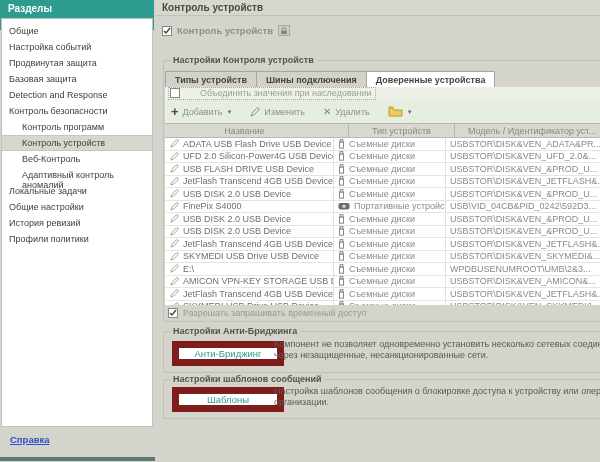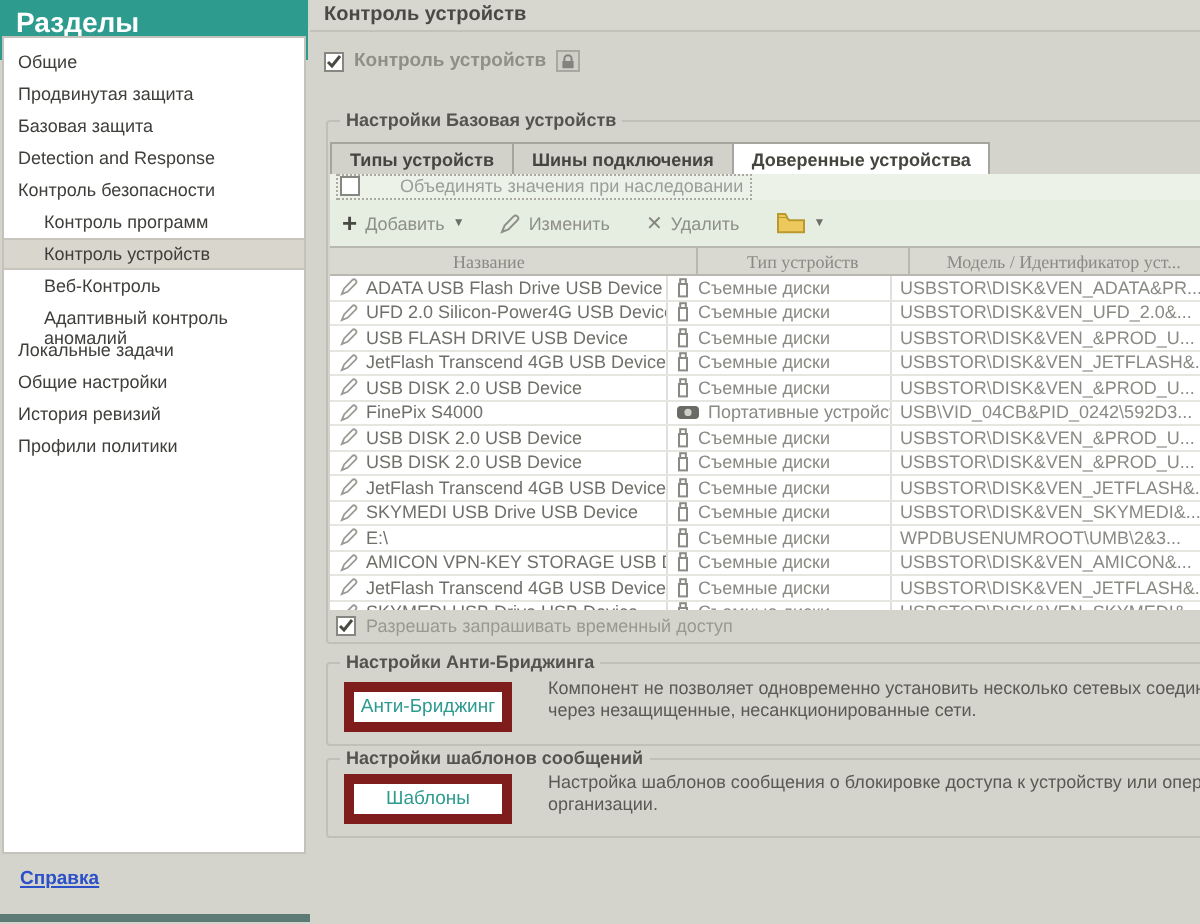"Разделы" .sidebar-header { font-size: 14px -> 10px }
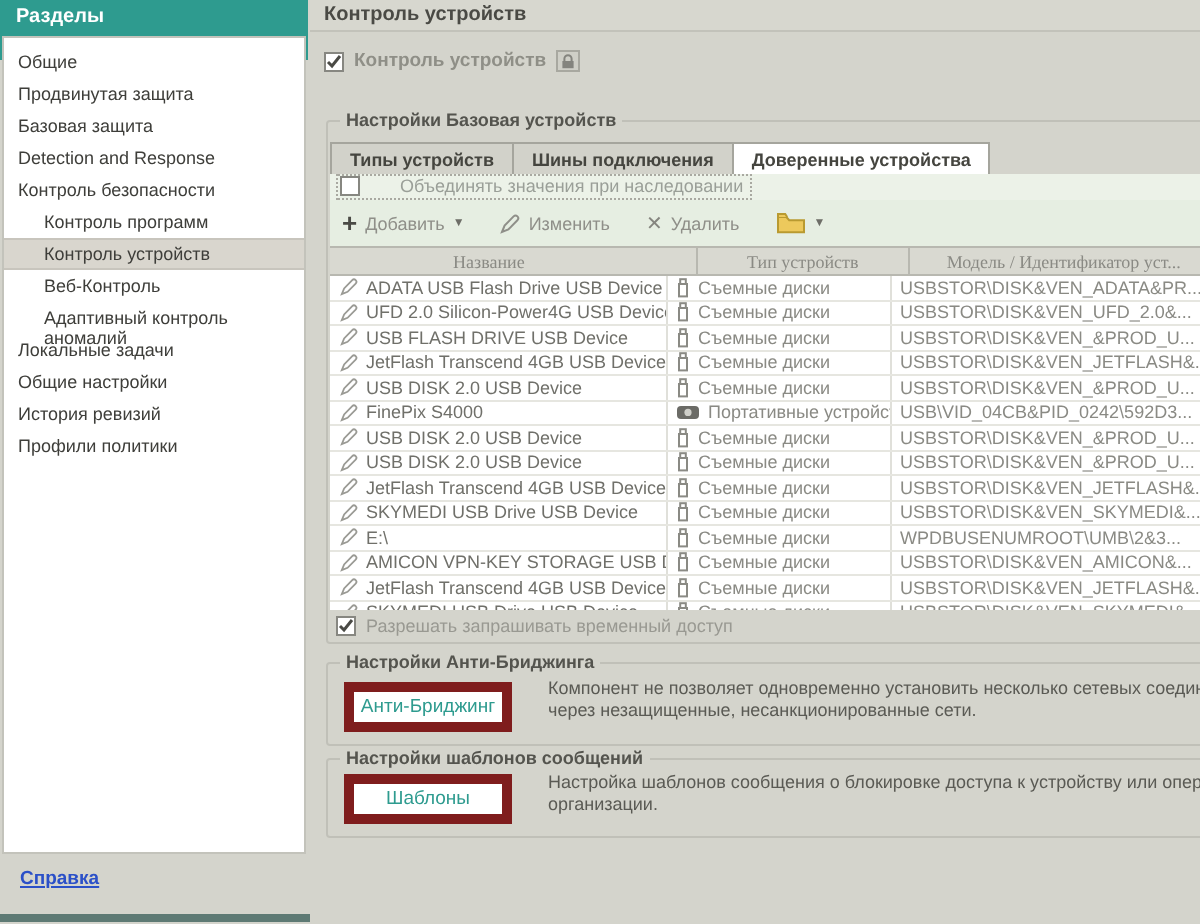"Настройка событий" div.side-item { html: none -> <div>Настройка событий</div> }
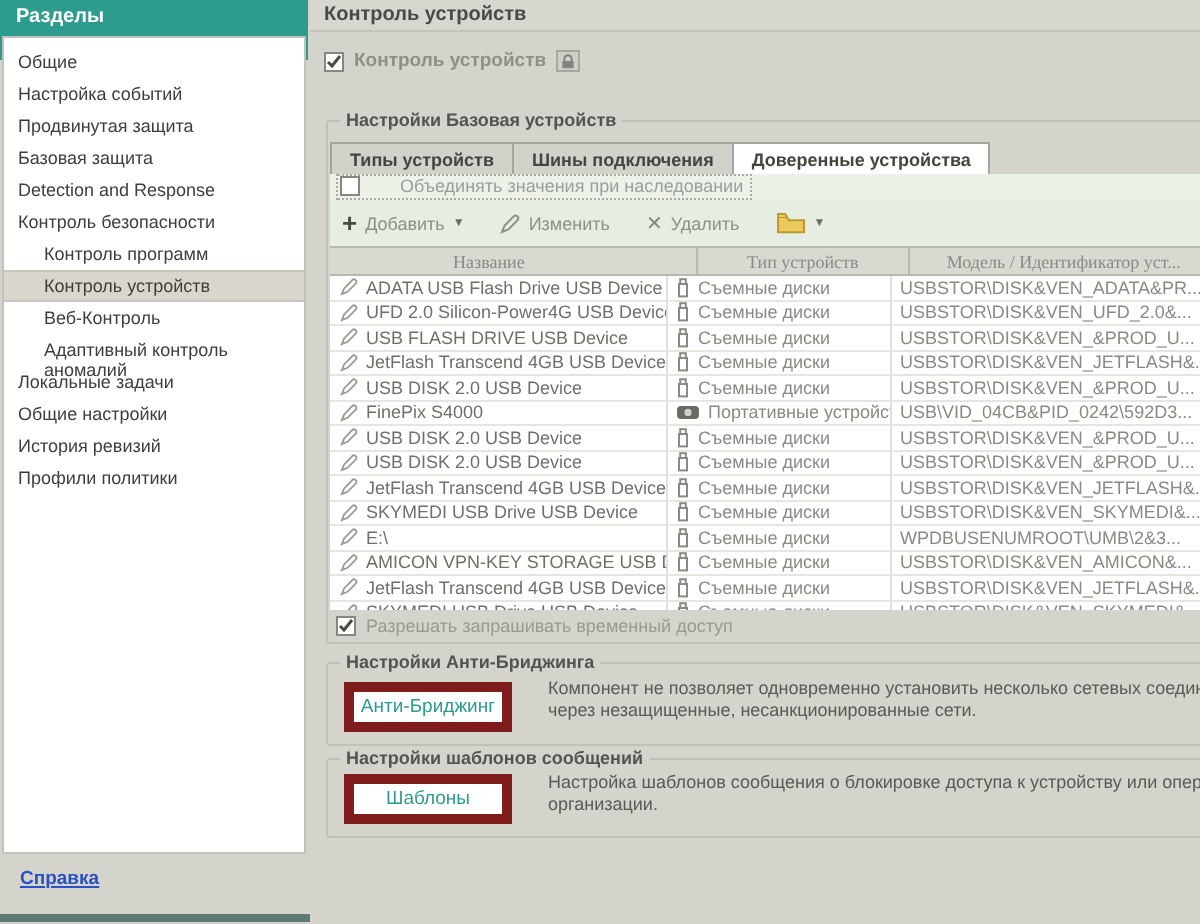"Настройки Базовая устройств" div.gb-title { text: Базовая -> Контроля }
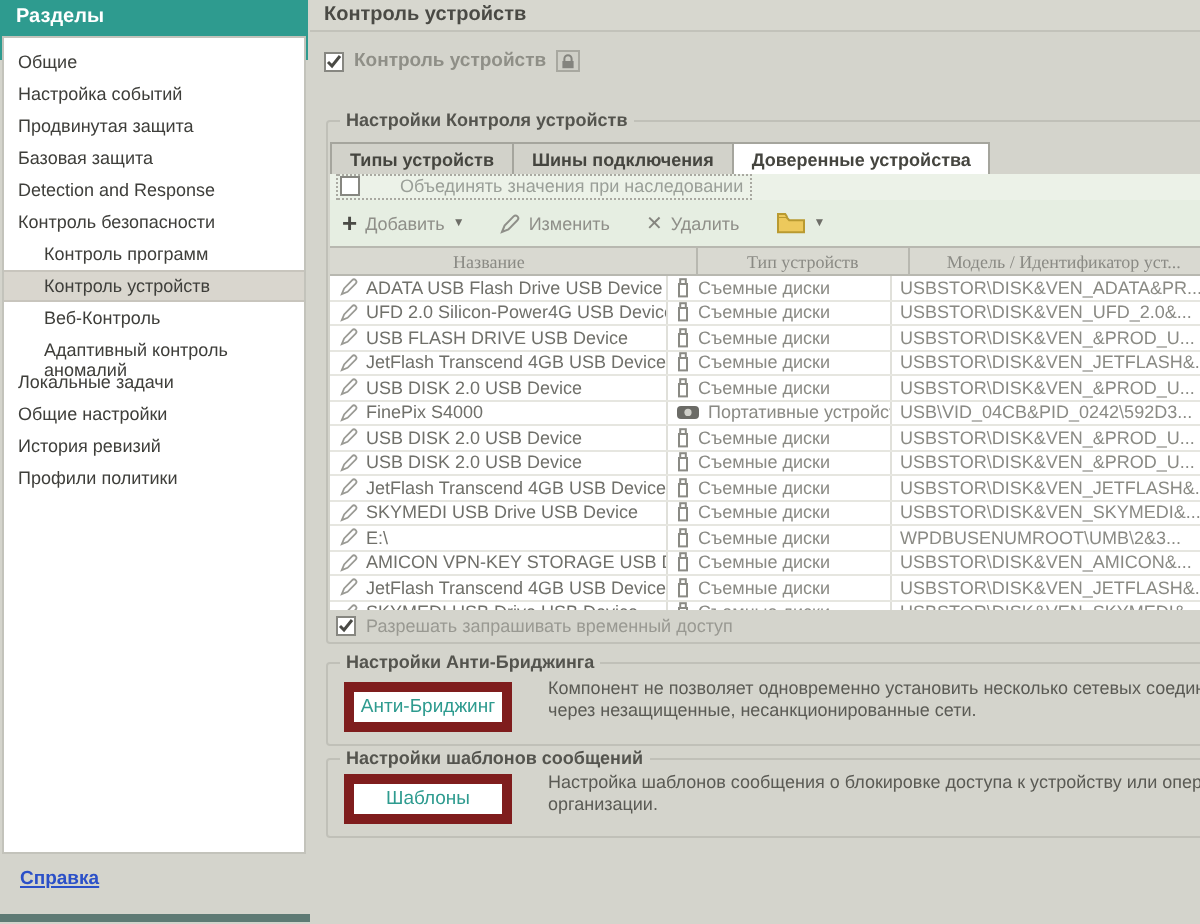"Название" .th { font-family: Liberation Serif, serif -> none }
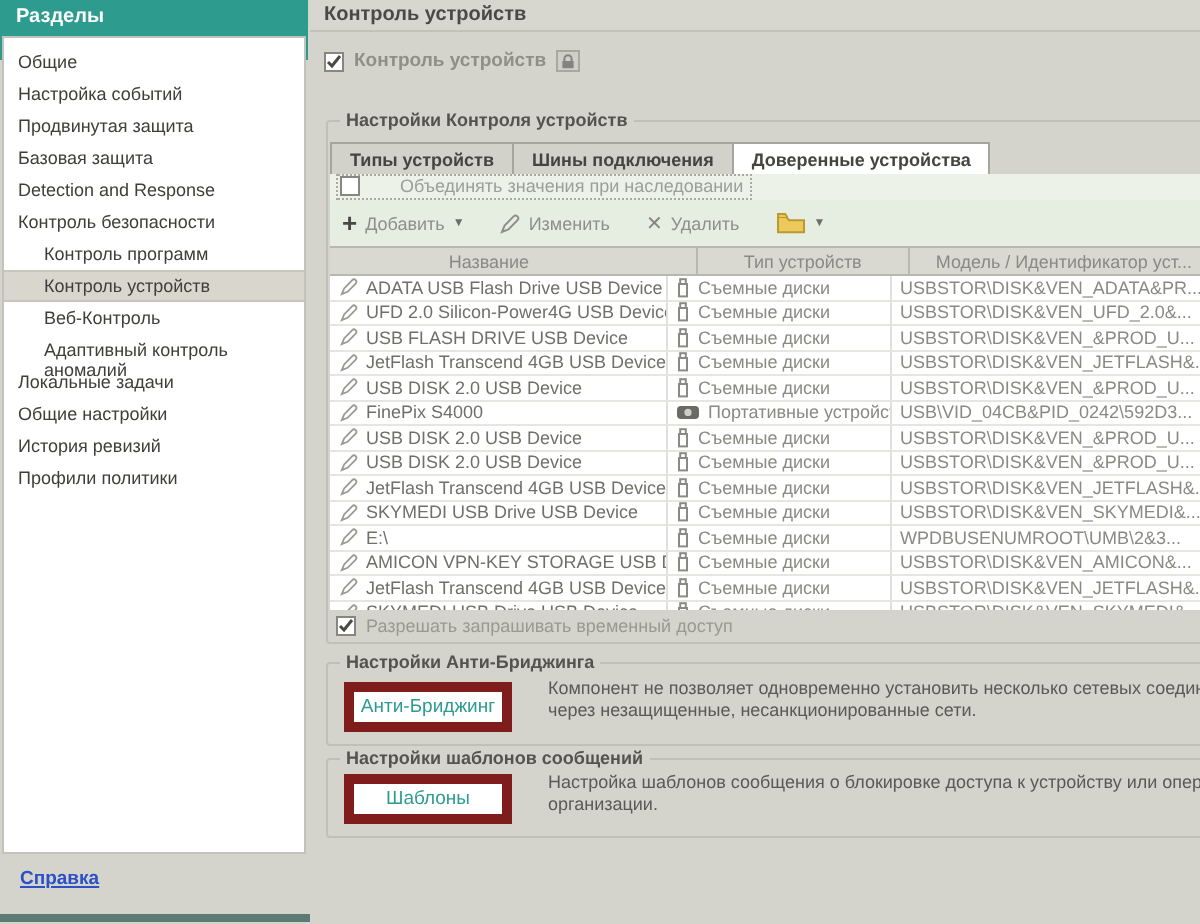"Анти-Бриджинг" .white-btn { border: 5px solid #7f1d1d -> 7px solid #7f1d1d; width: 84px -> 112px }
